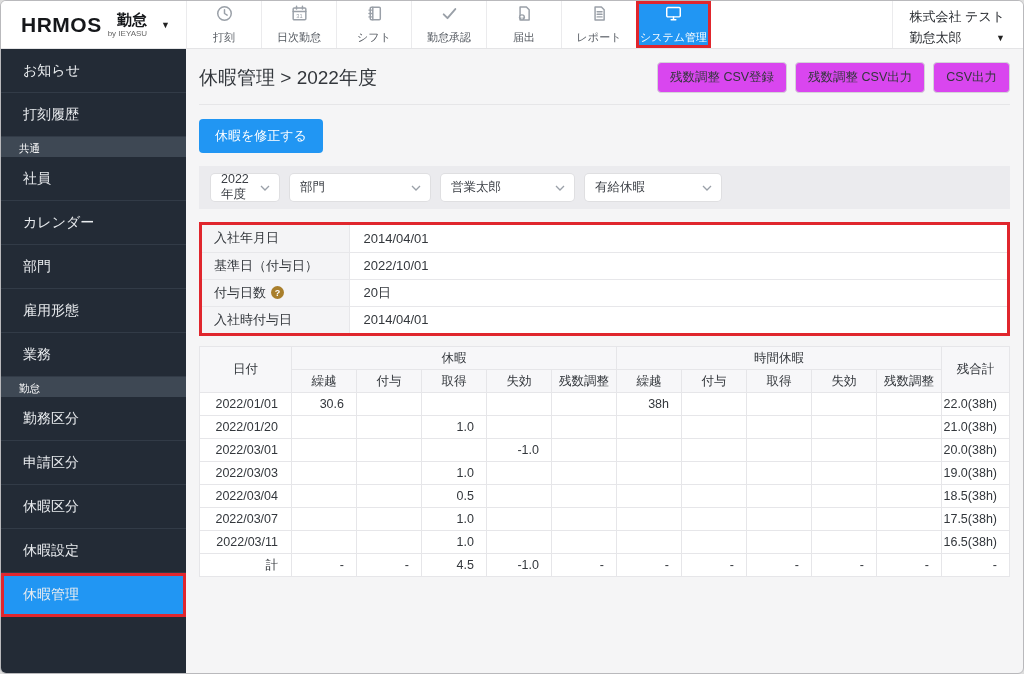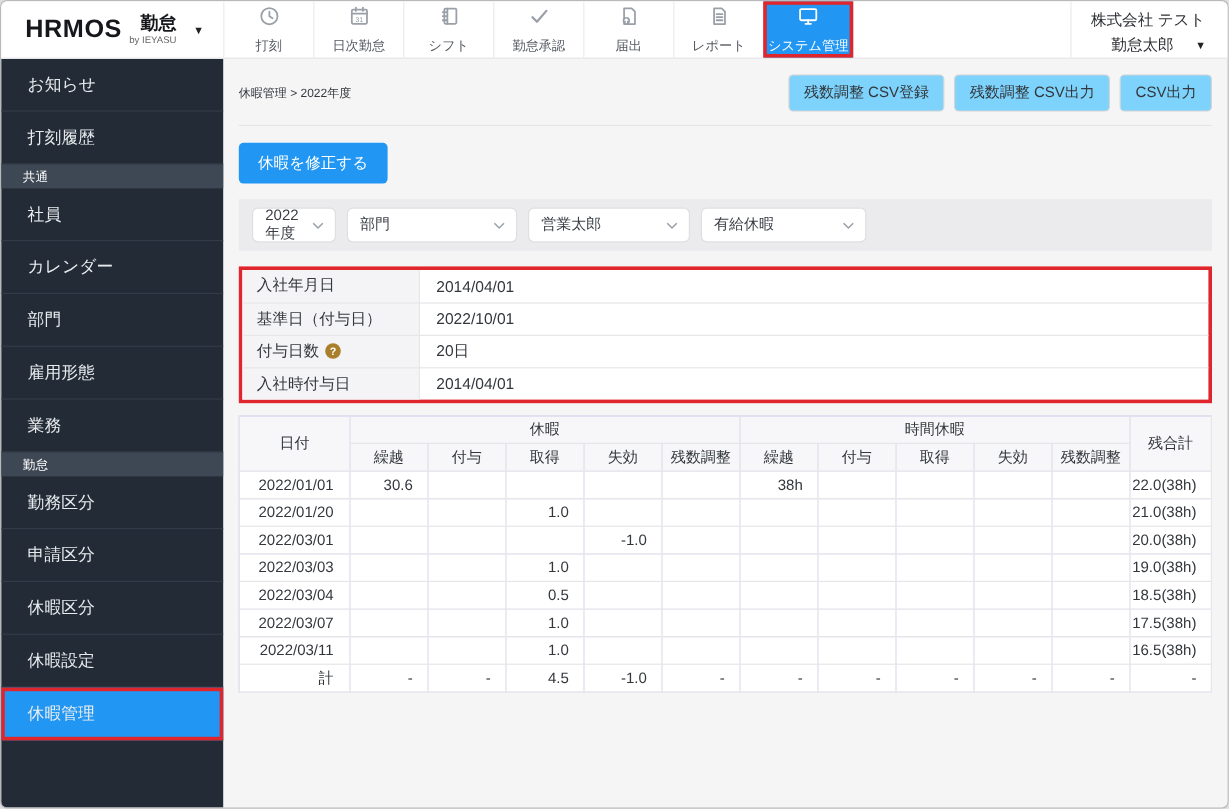"勤怠太郎" .user-row { margin-left: 17px -> none }
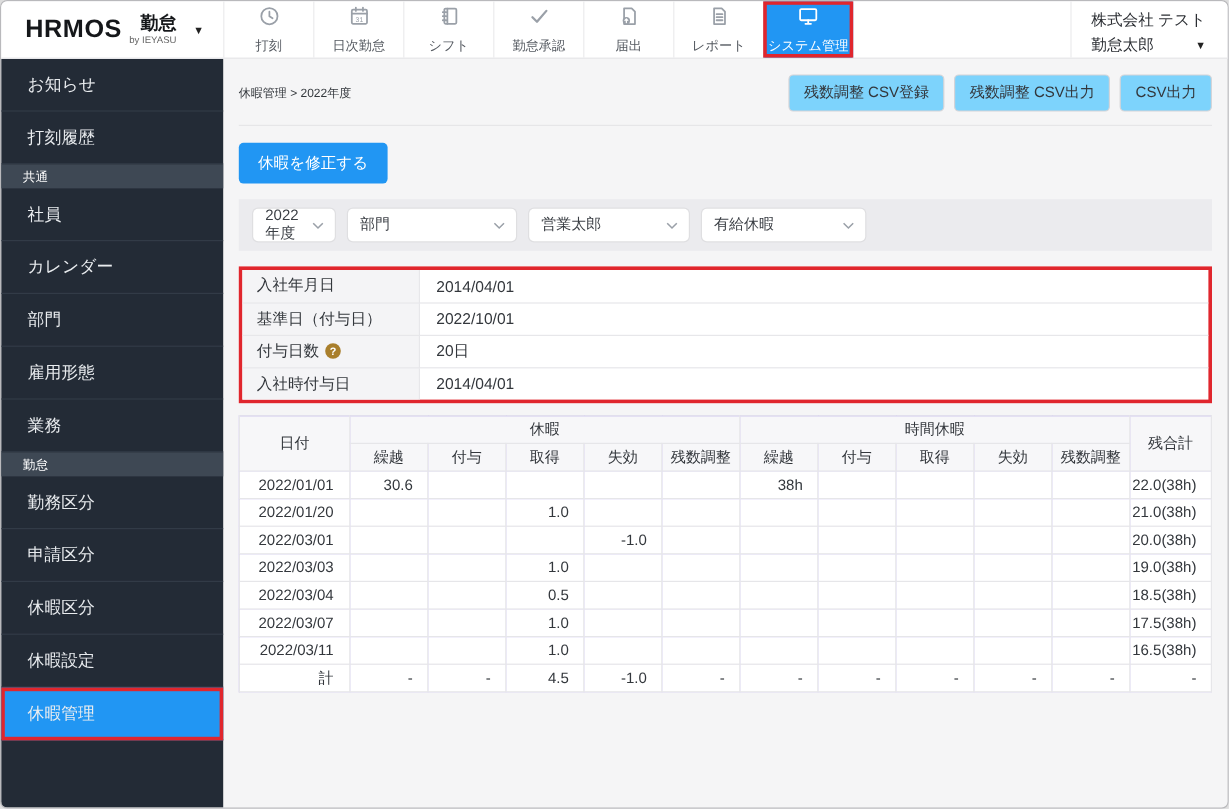"休暇管理 > 2022年度" .breadcrumb { font-size: 10px -> 19px }
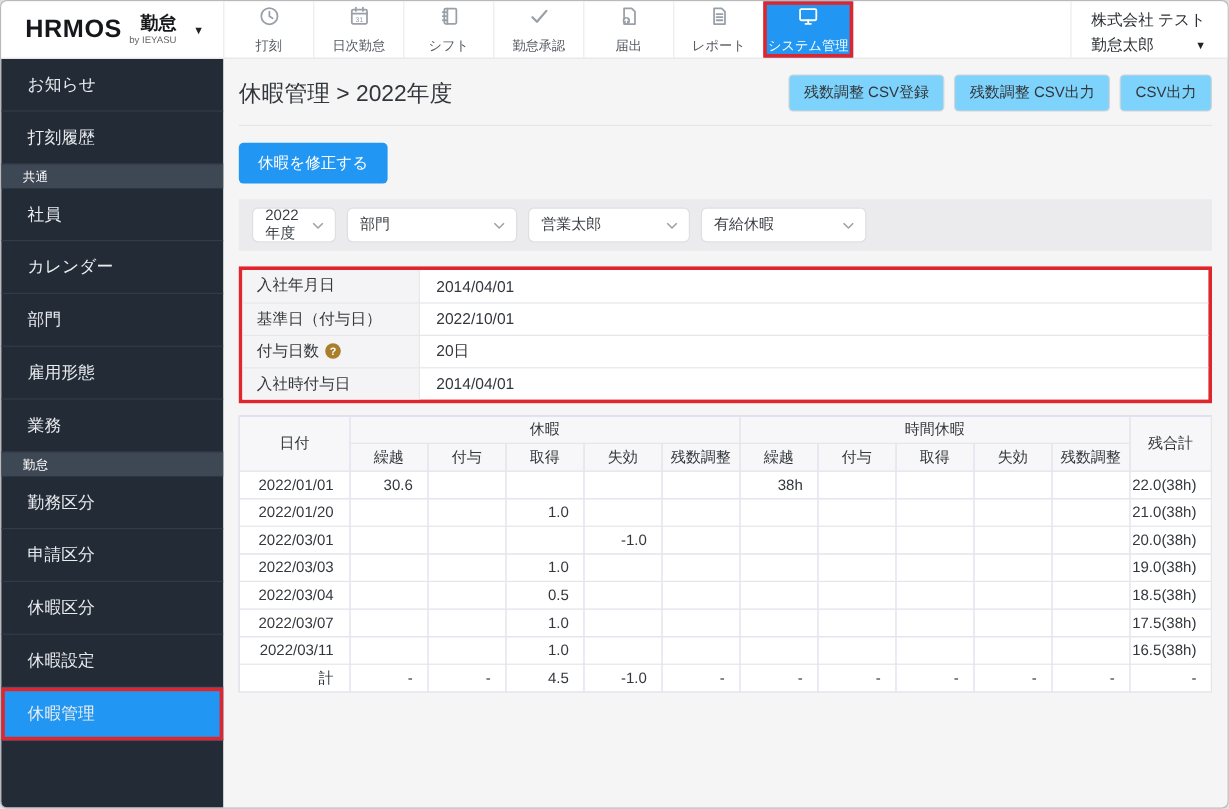"残数調整 CSV登録" .btn-white { background: #7dd3fc -> #d946ef }
